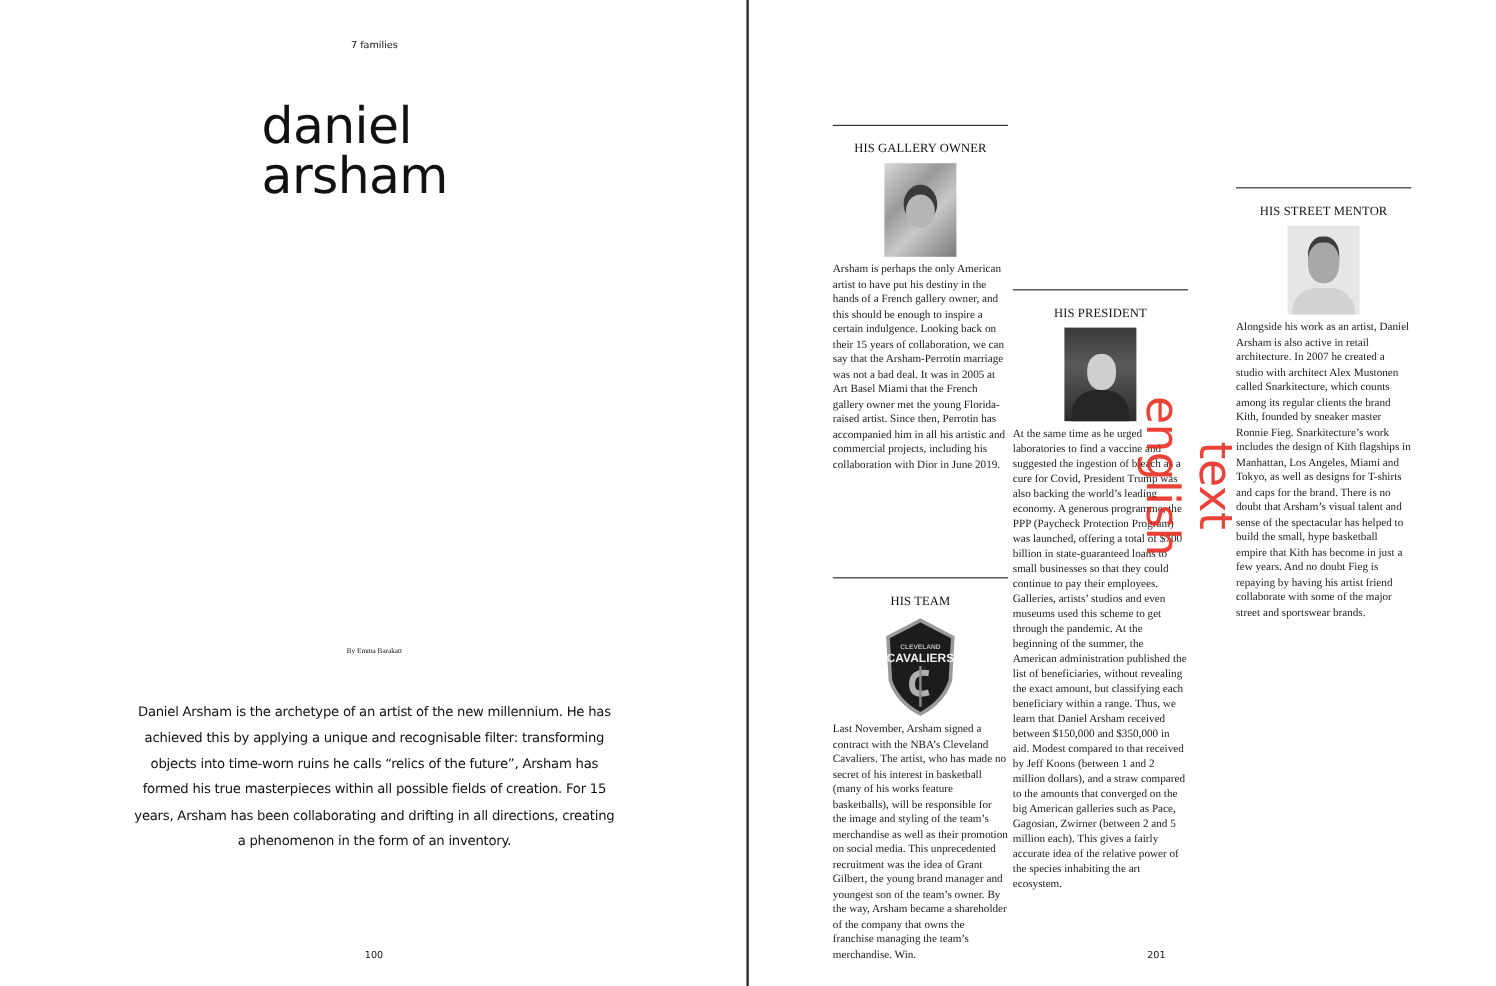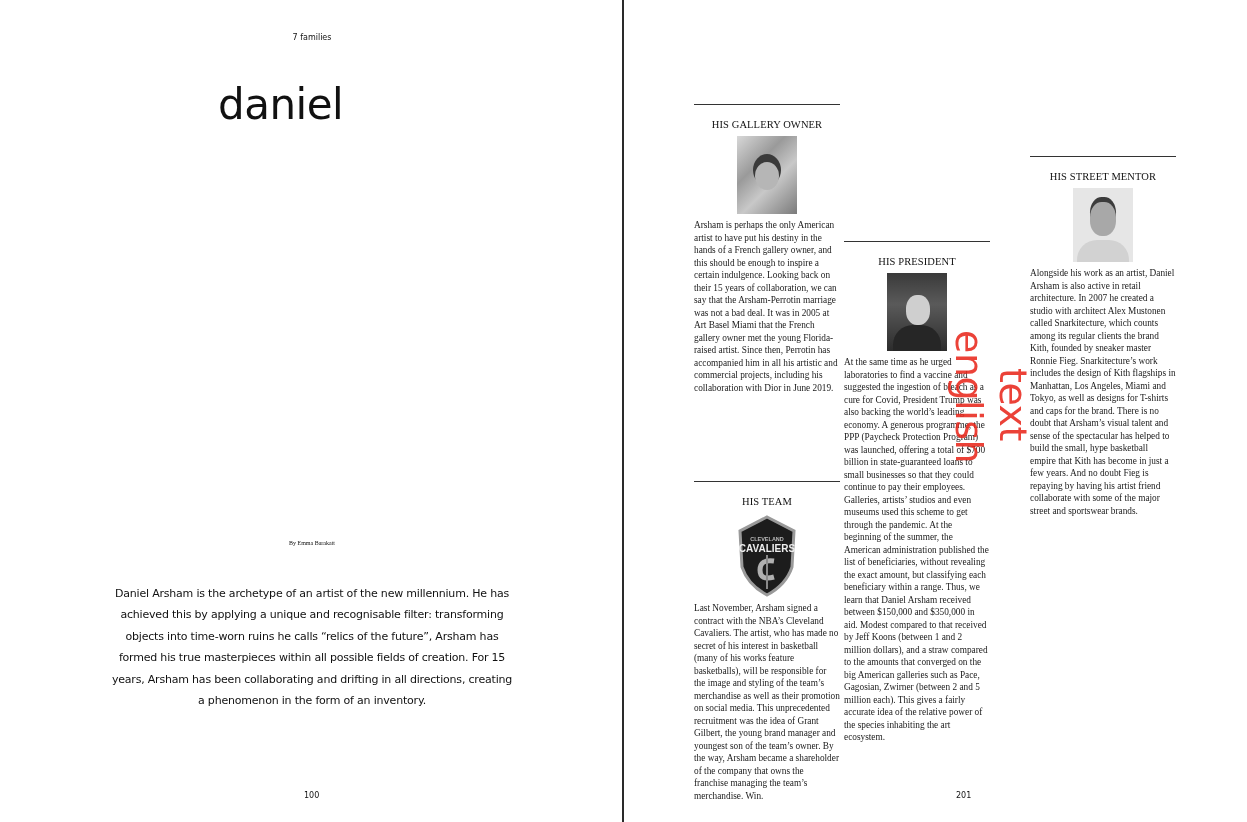"arsham" span { html: none -> <span>arsham</span> }
